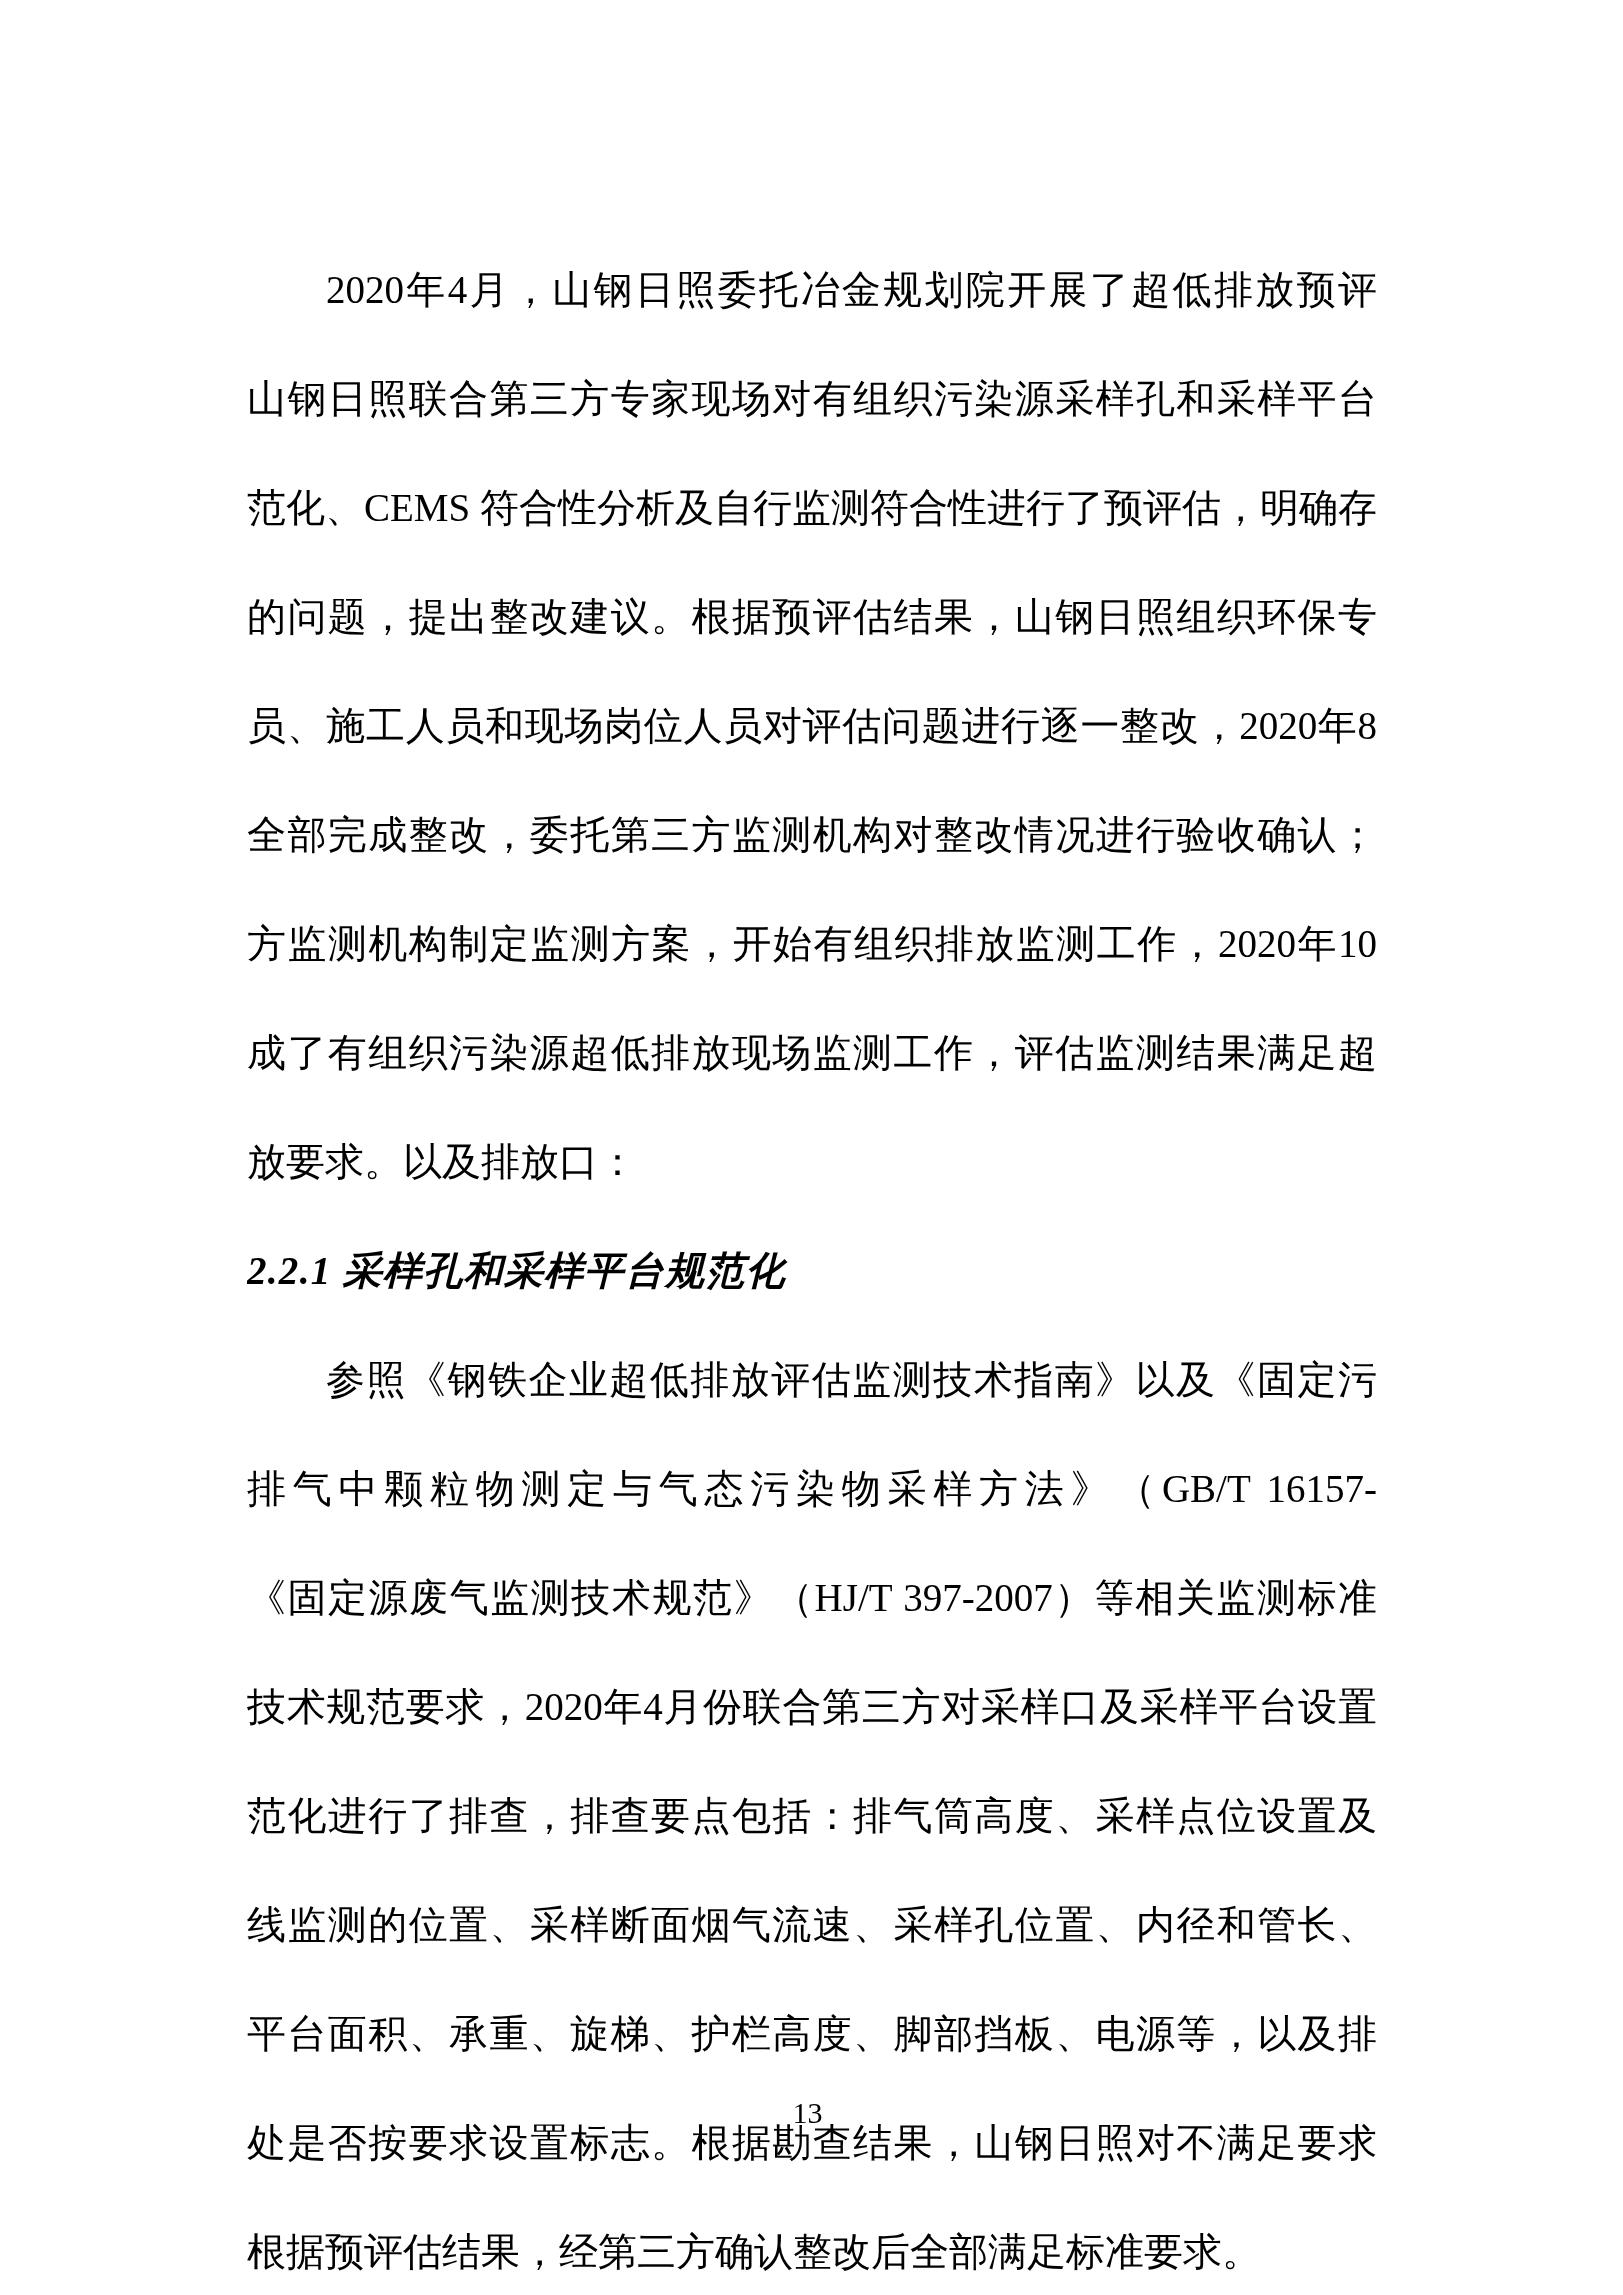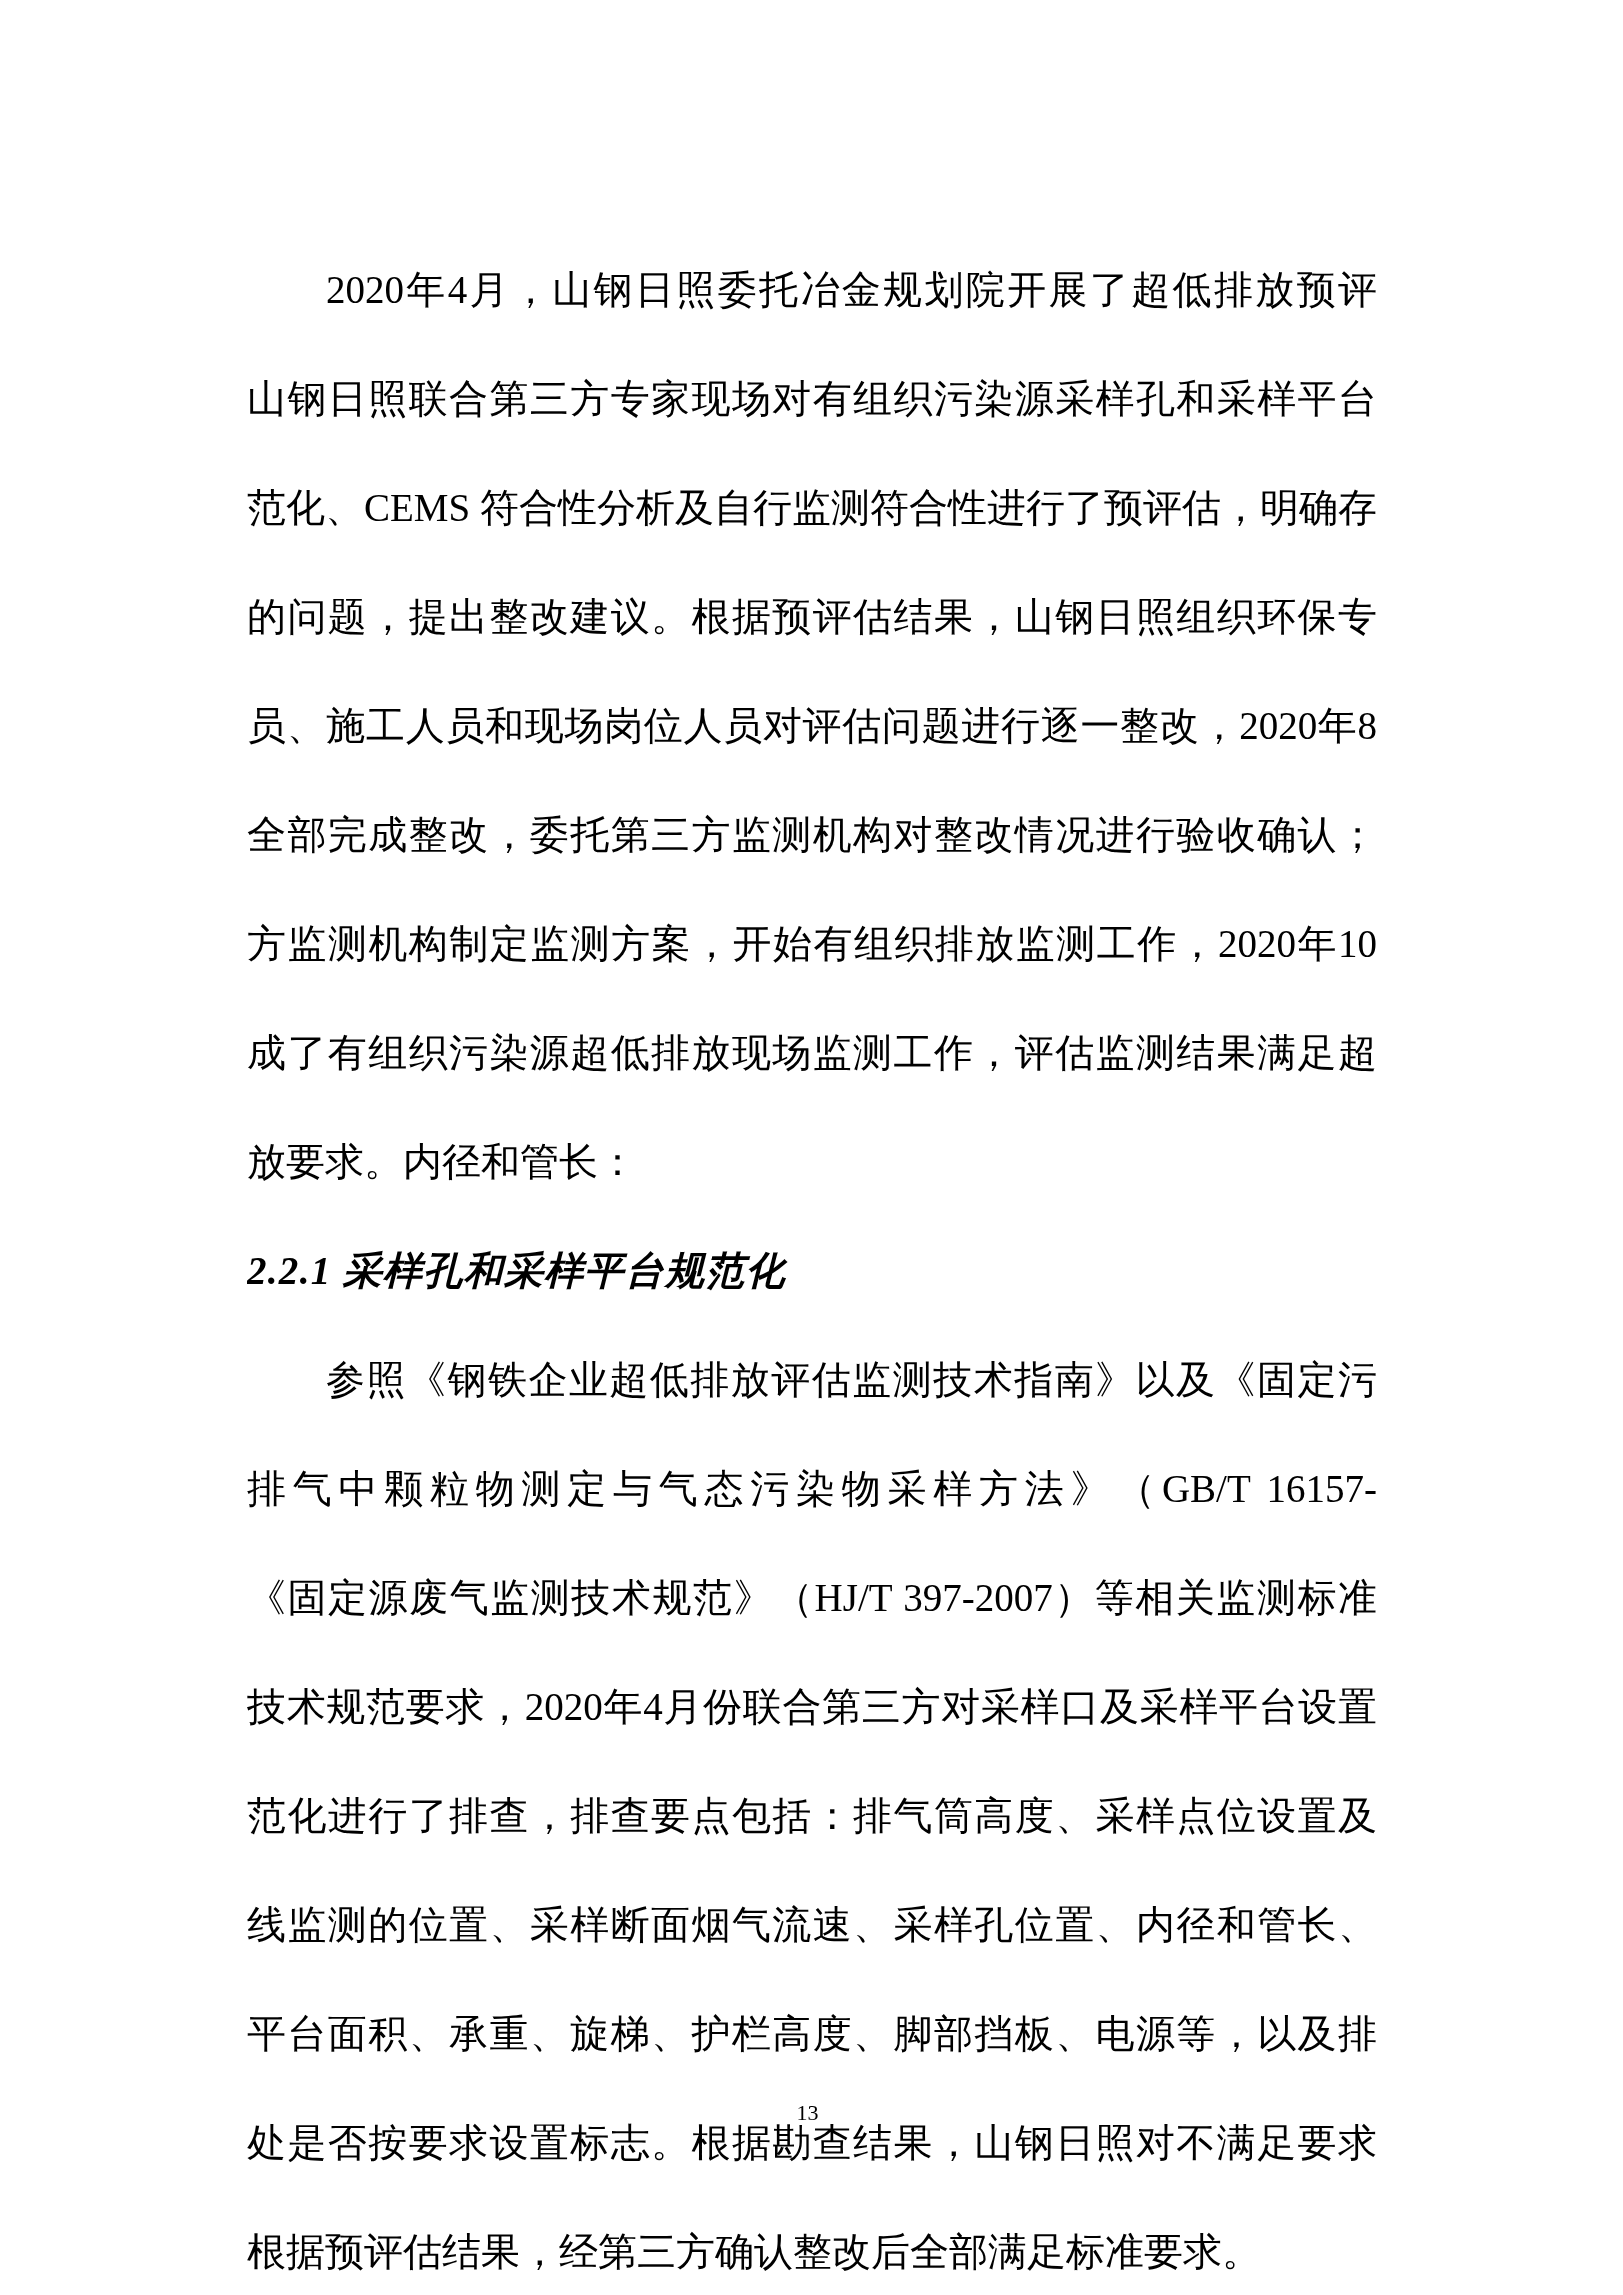"放要求。内径和管长：" p.ln { text: 内径和管长 -> 以及排放口 }
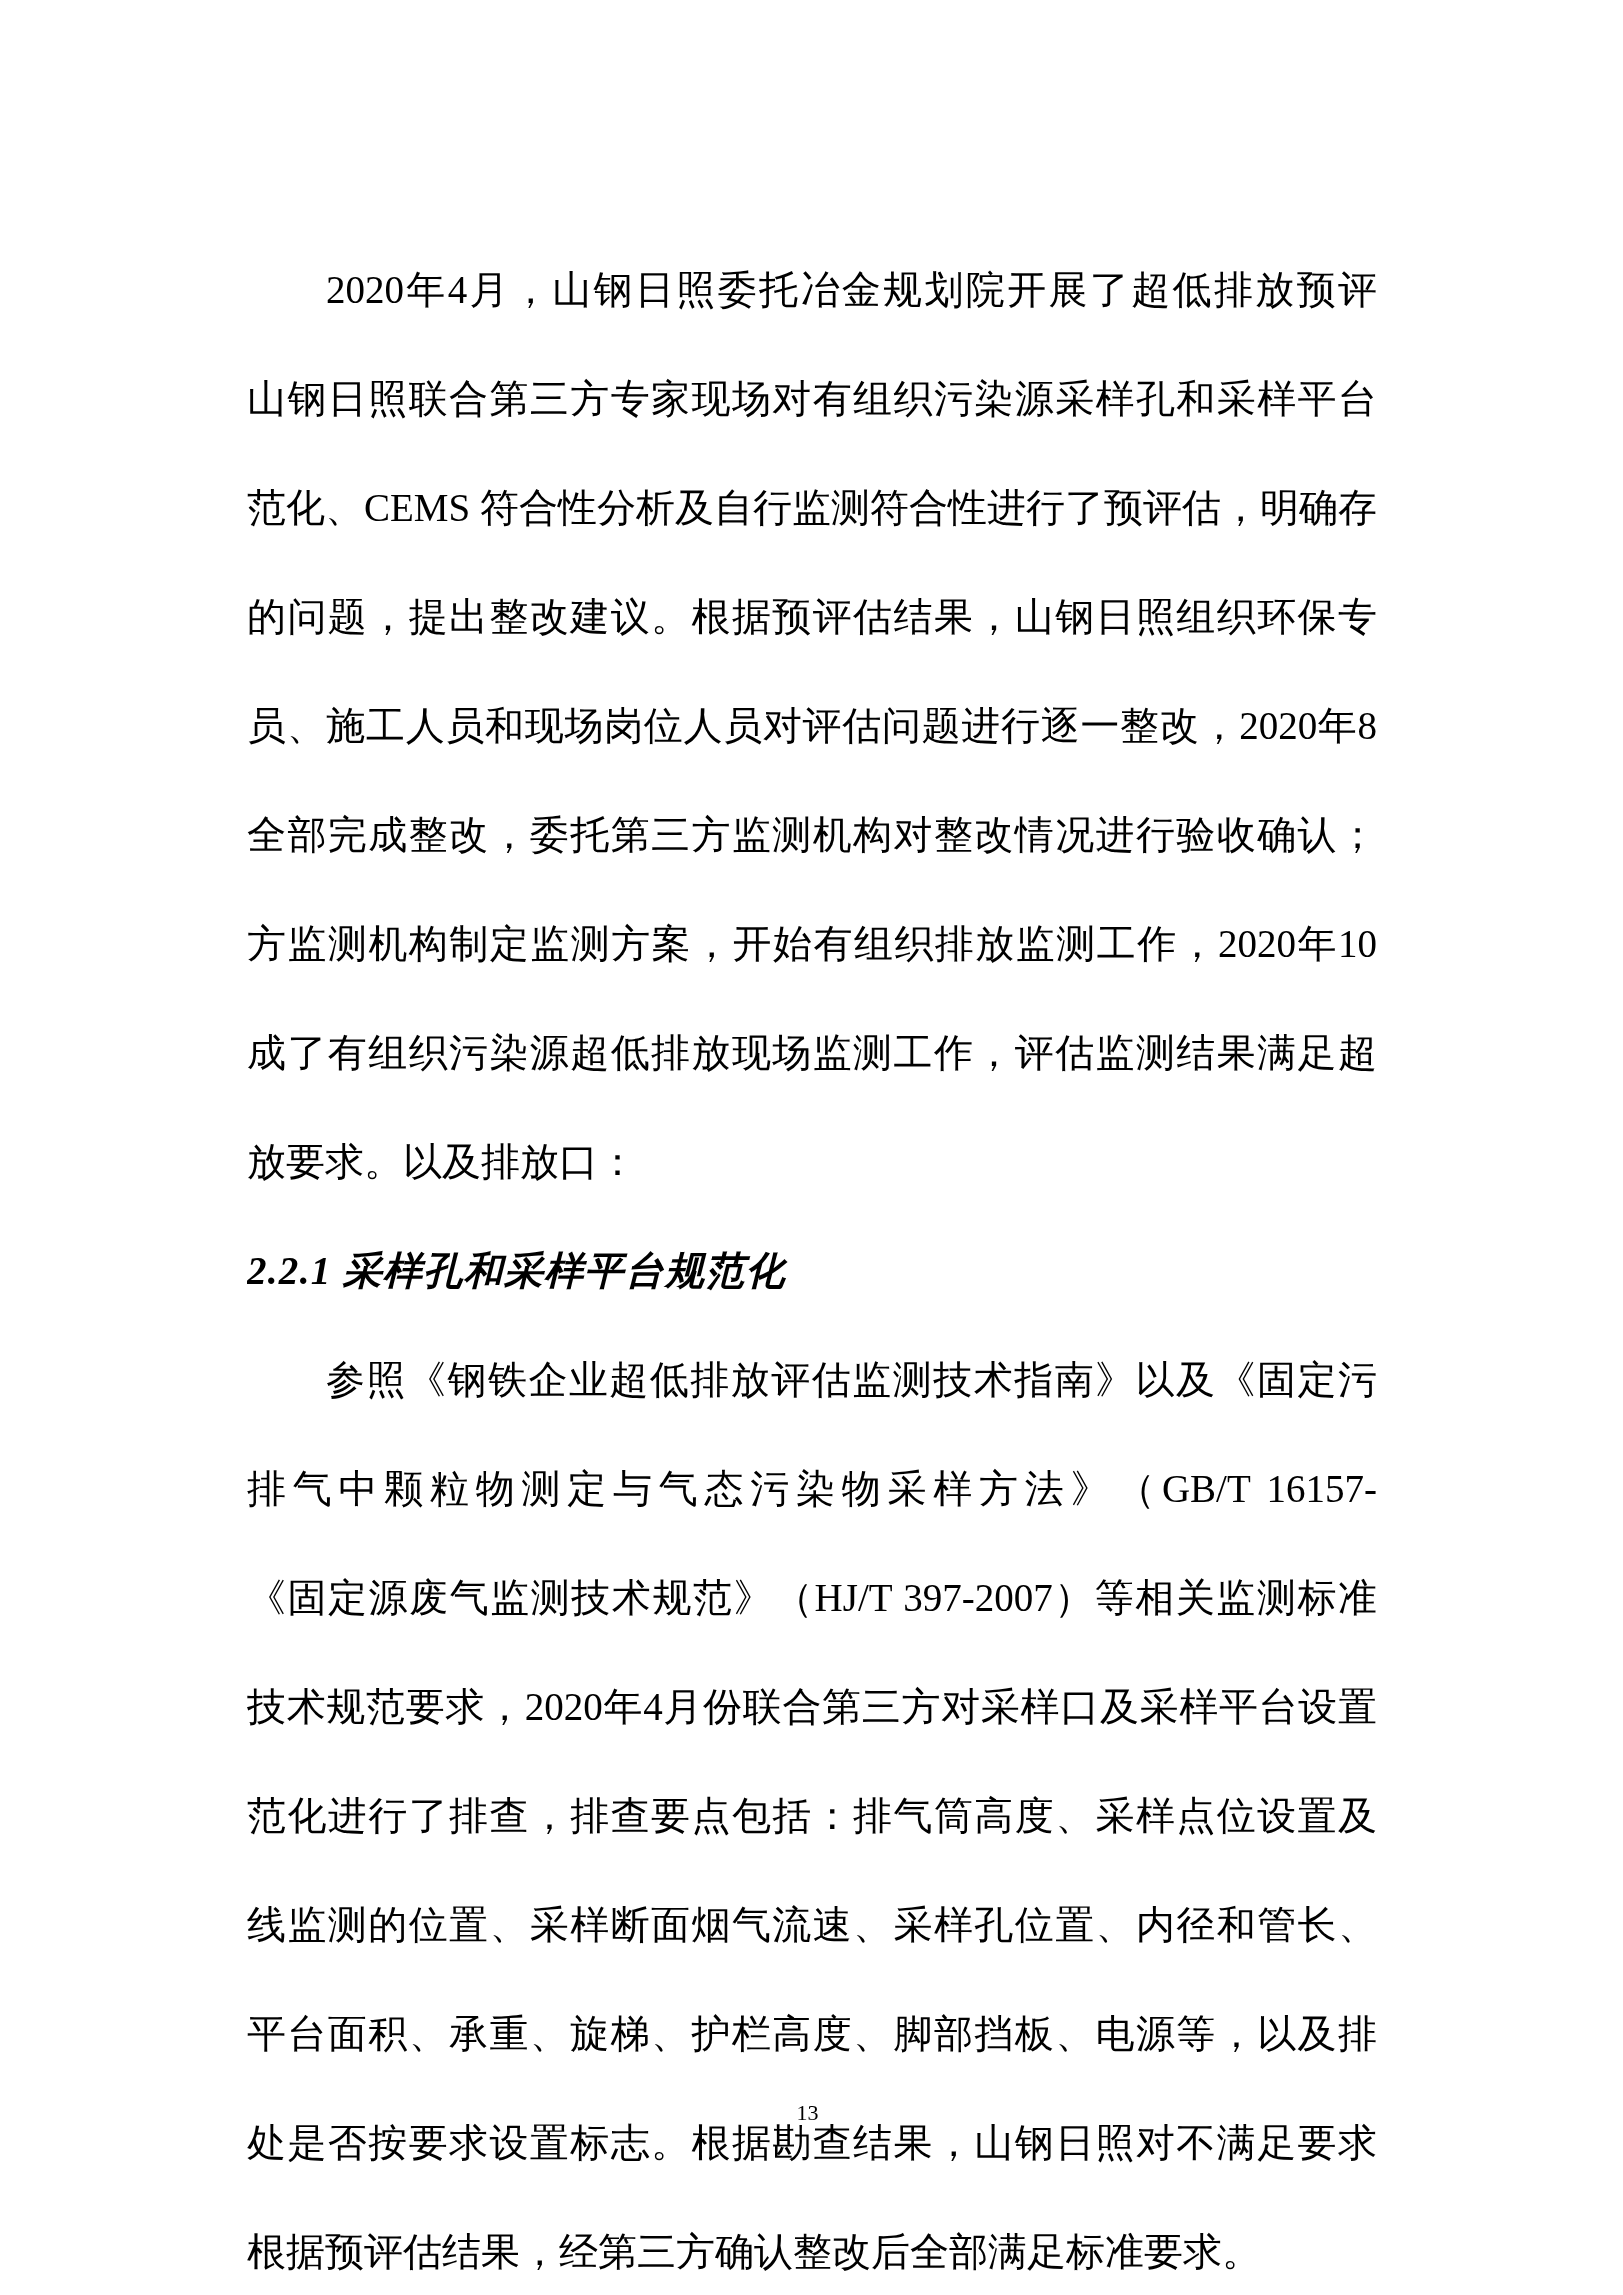"13" .page-footer { font-size: 22px -> 30px }
